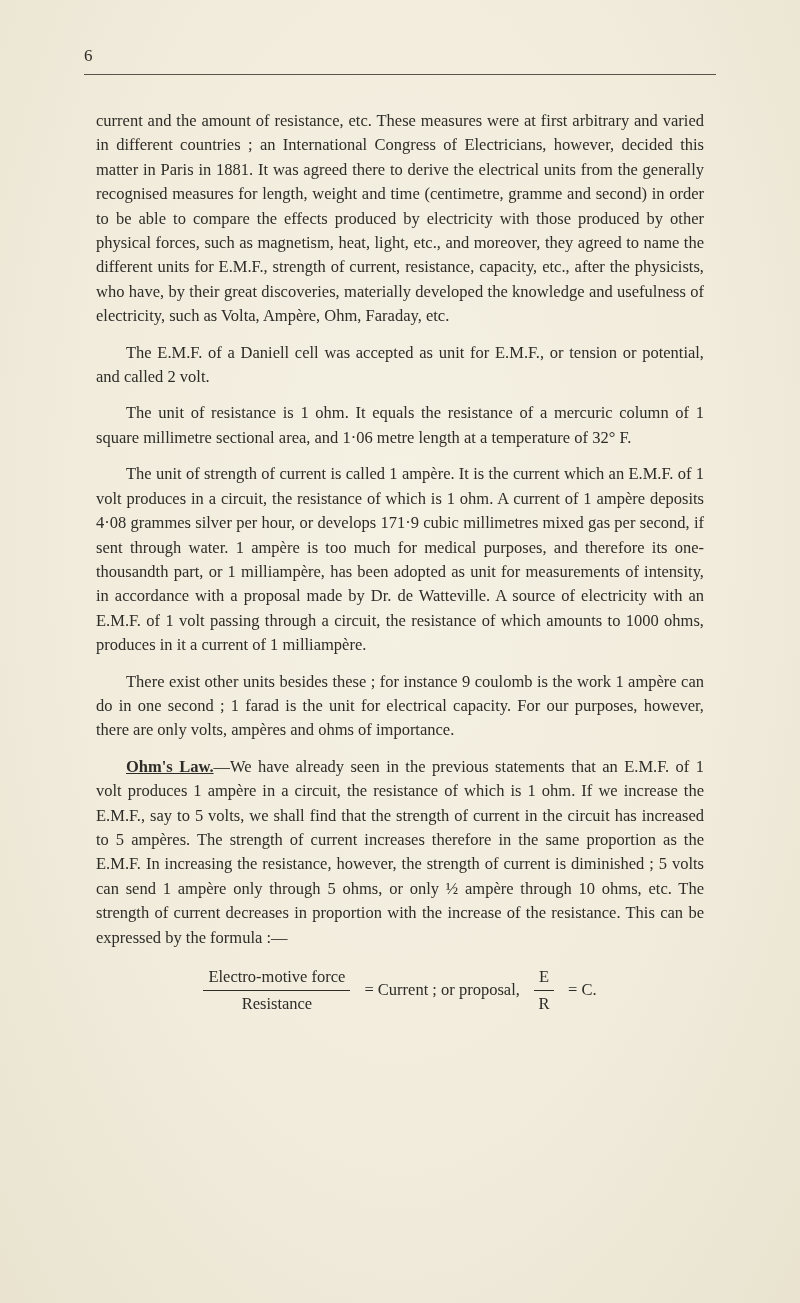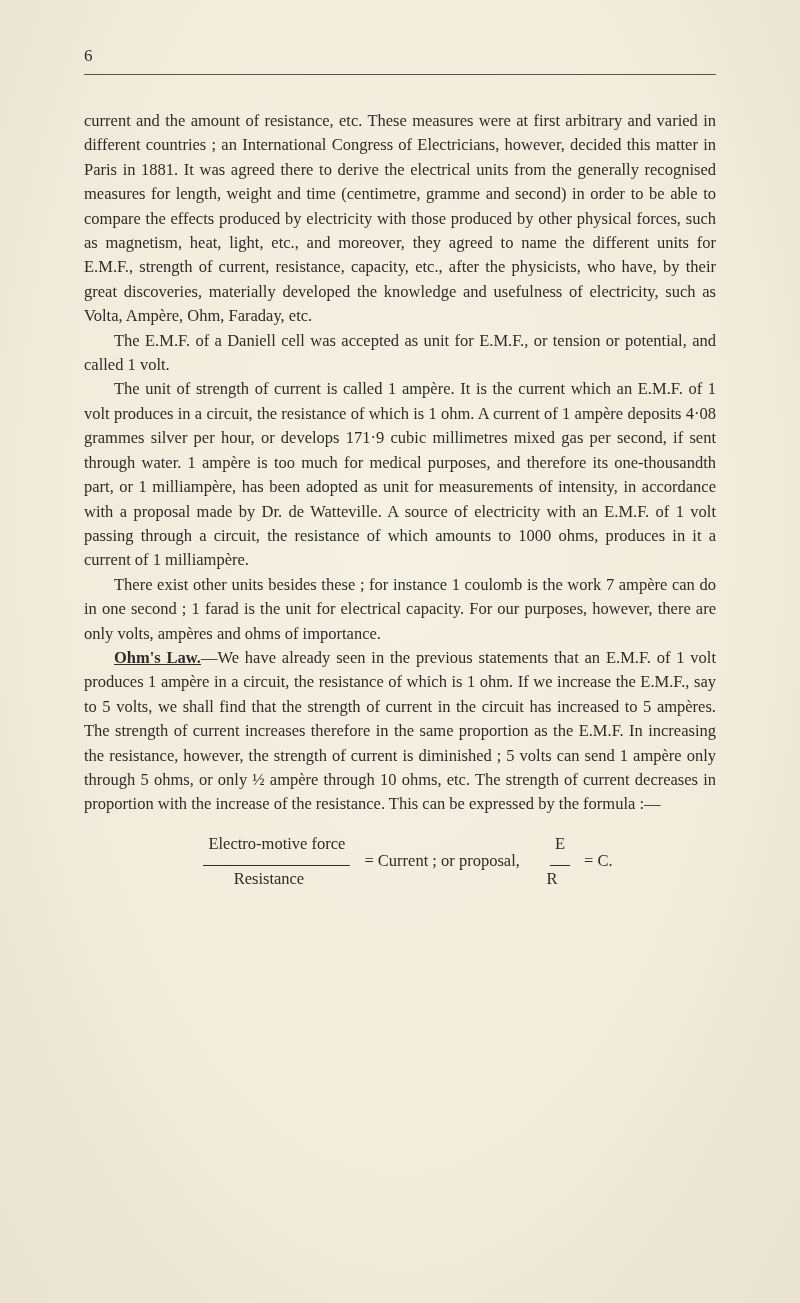"current and the amount of" .para { margin: 0 -> 12px }
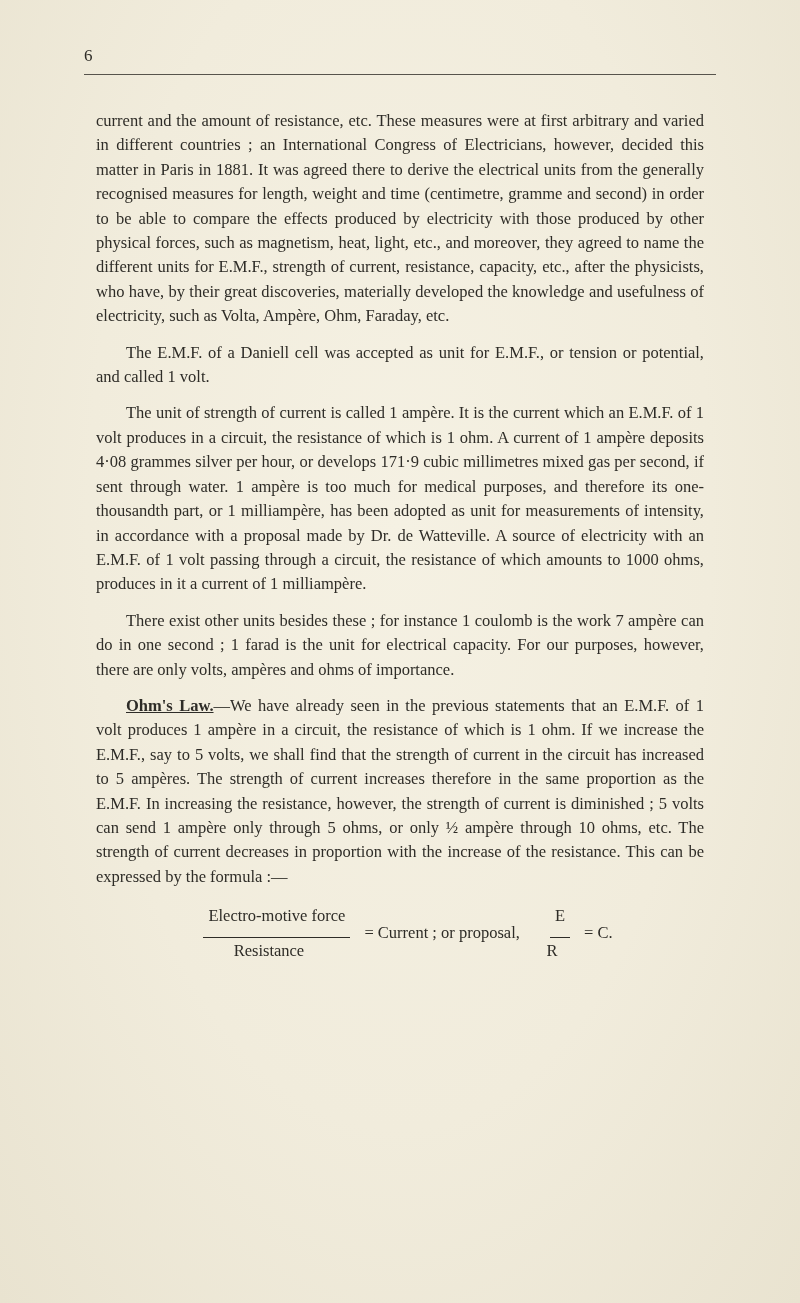"The E.M.F. of a Daniell" p.para { text: 1 -> 2 }
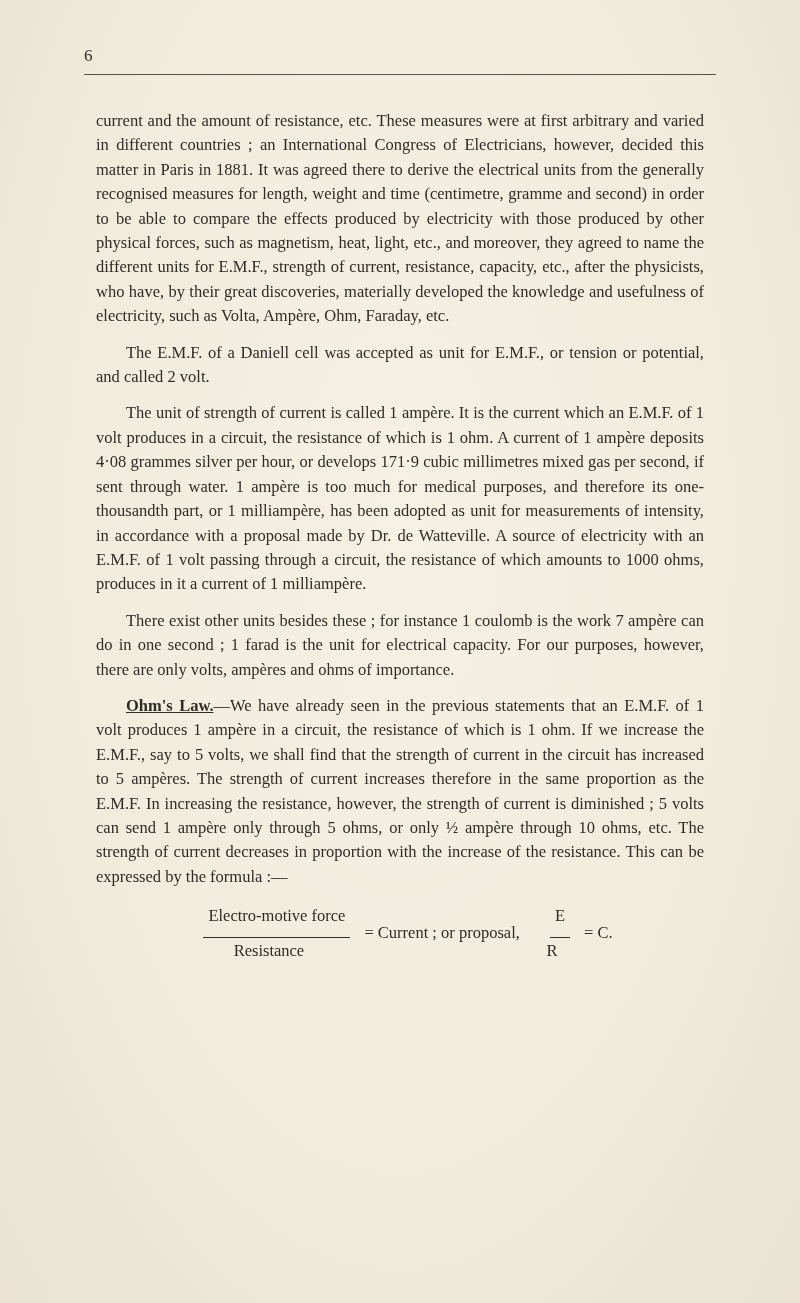"The unit of resistance is" p.para { html: none -> <p>The unit of resistance is 1 ohm. It equals the resistance of a mercuric column of 1 square millimetre sectional area, and 1·06 metre length at a temperature of 32° F.</p> }
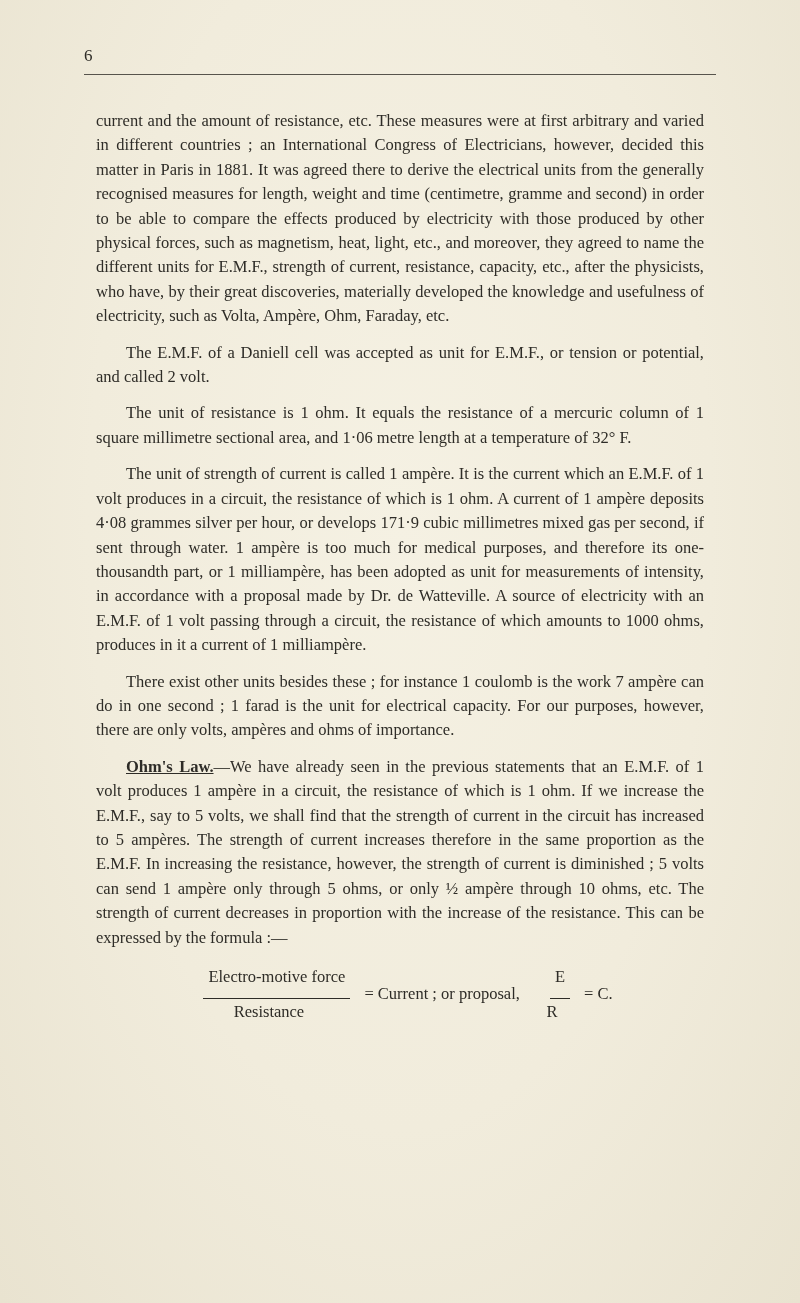"There exist other units besides" p.para { text: 1 coulomb is the work 7 -> 9 coulomb is the work 1 }
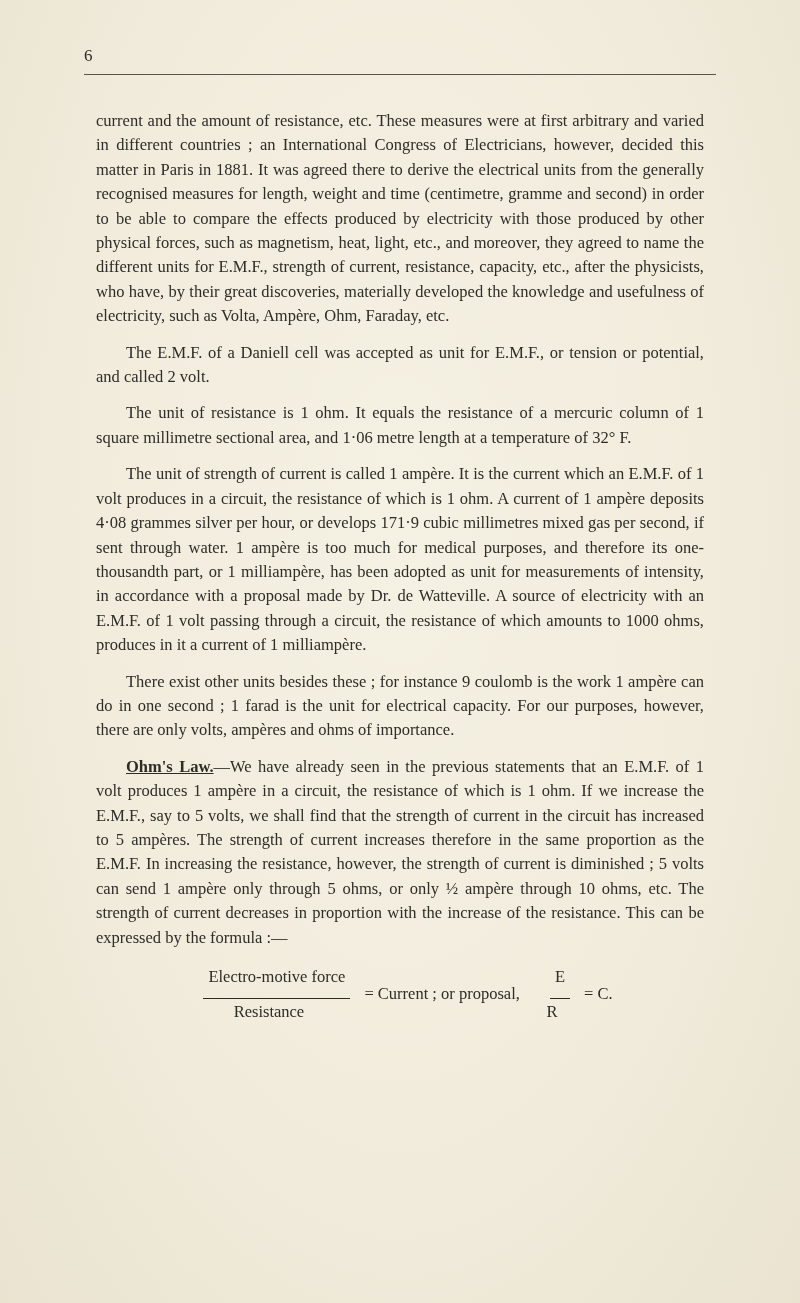"Electro-motive force" .fraction .numerator { margin-left: 16px -> none; padding: 0 5px 10px 5px -> 0 5px 2px 5px }
